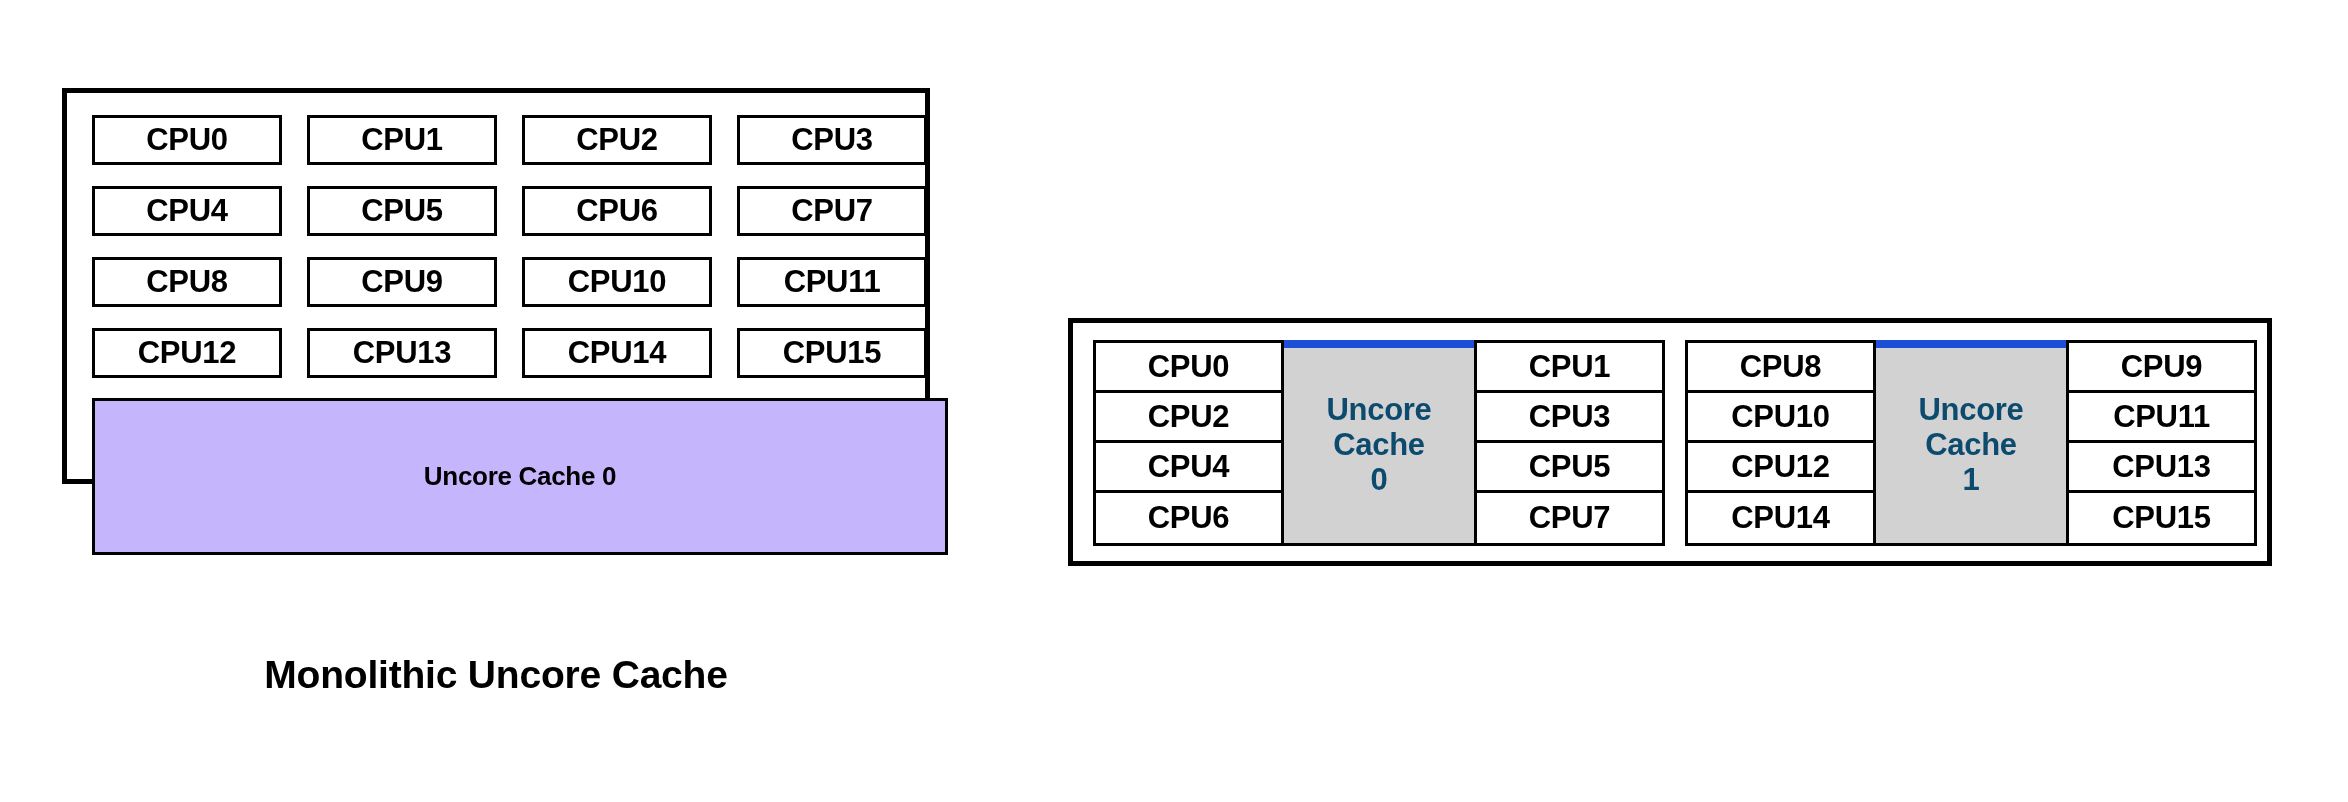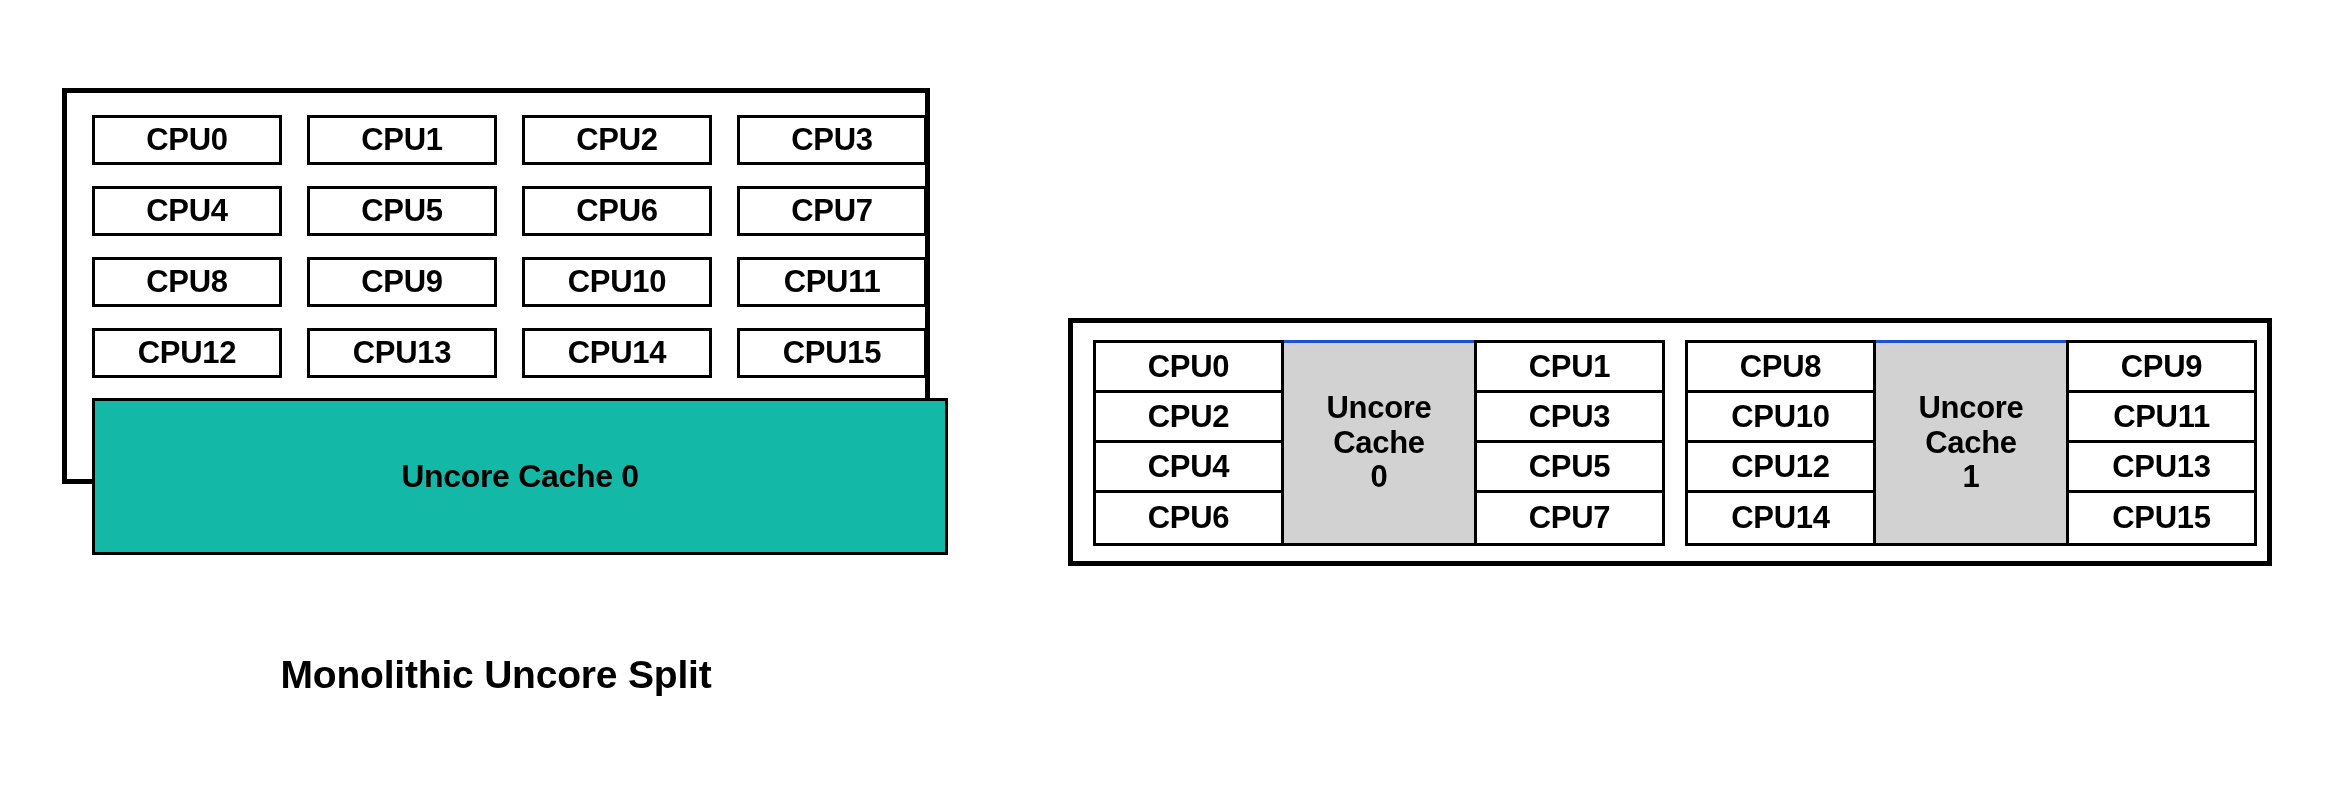"Uncore" .split-cache { border-top: 3px solid #1d4ed8 -> 8px solid #1d4ed8; color: #000000 -> #0c4a6e }
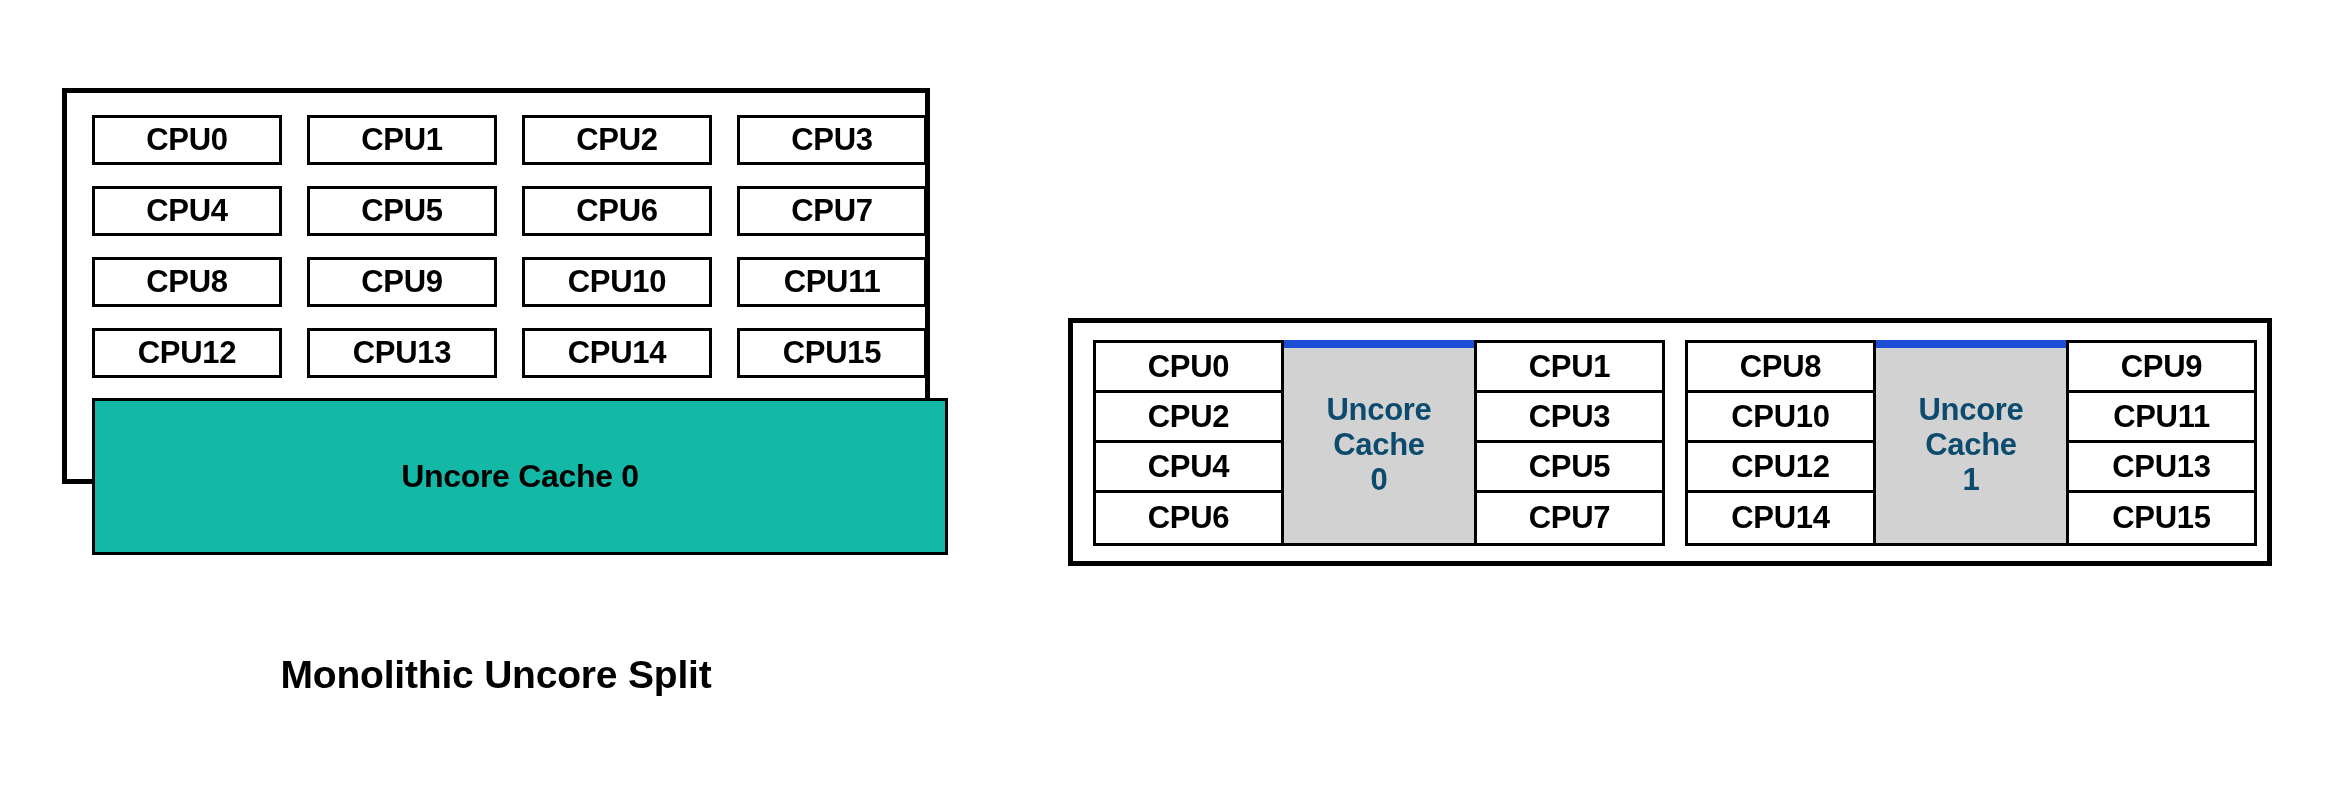"Uncore Cache 0" .mono-cache { background: #14b8a6 -> #c4b5fd; font-size: 32px -> 26px }
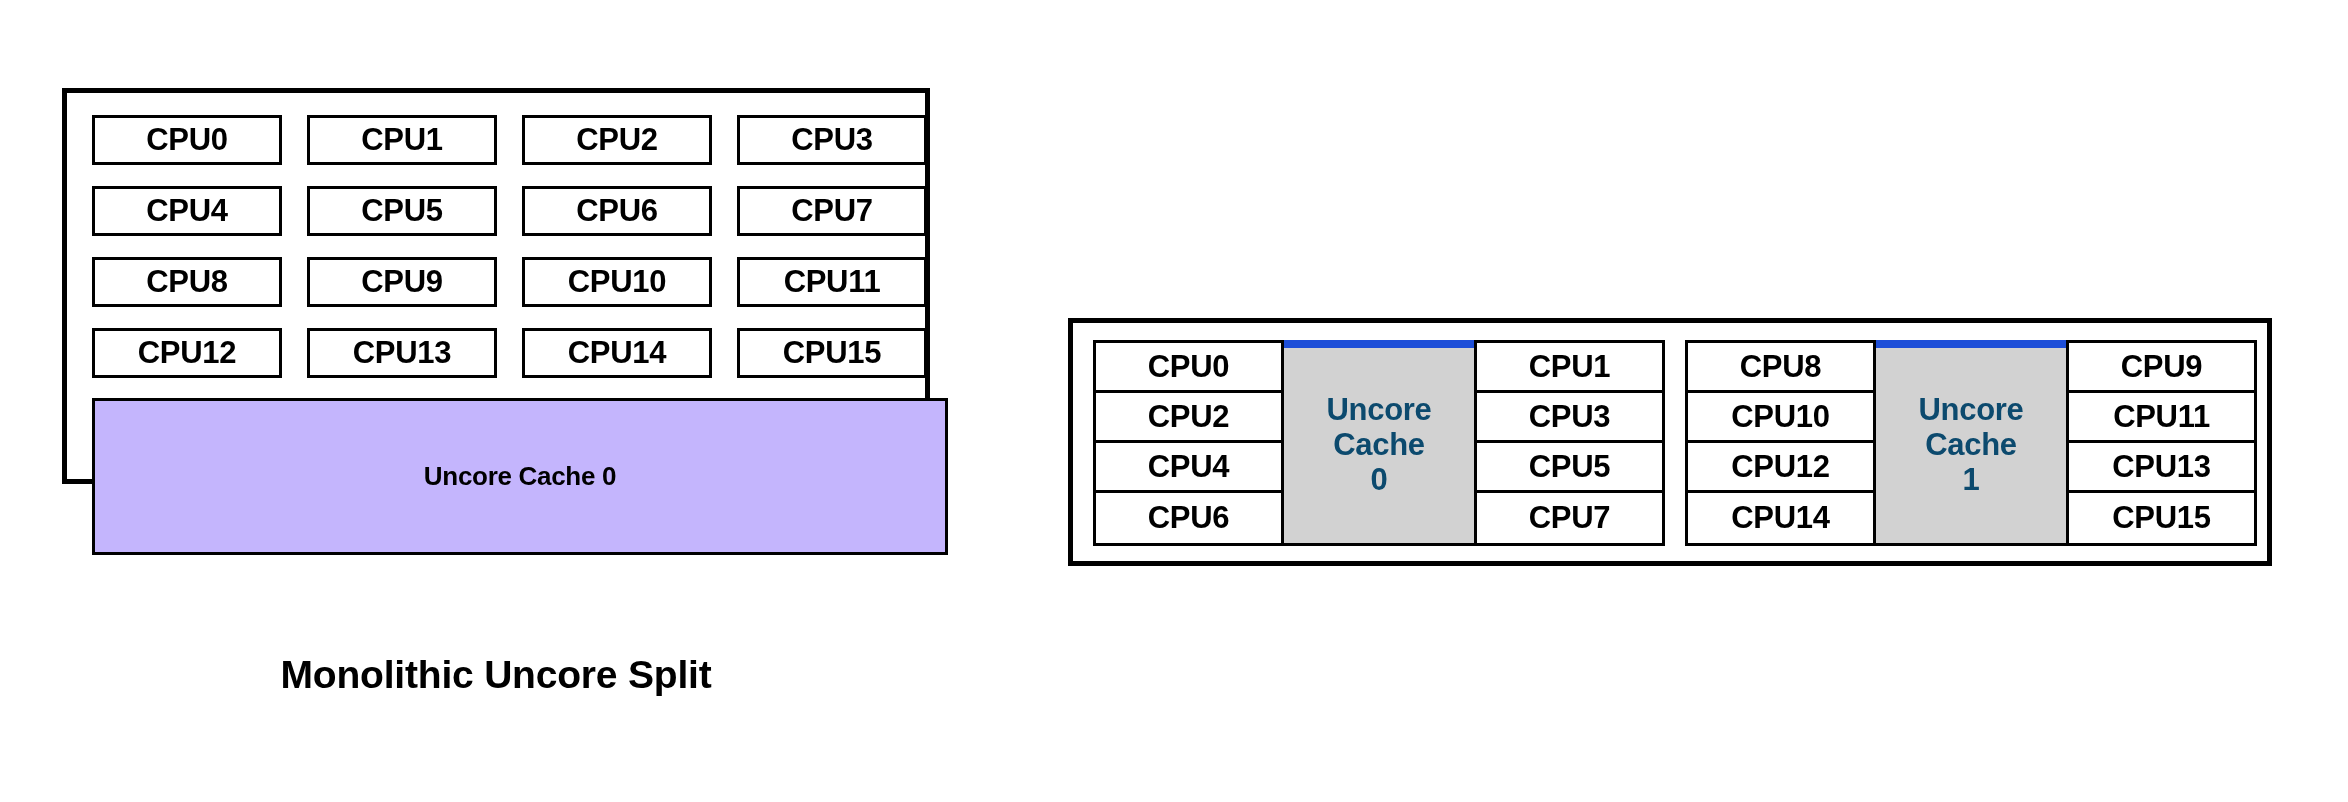"Monolithic Uncore Split" div.caption { text: Split -> Cache }
